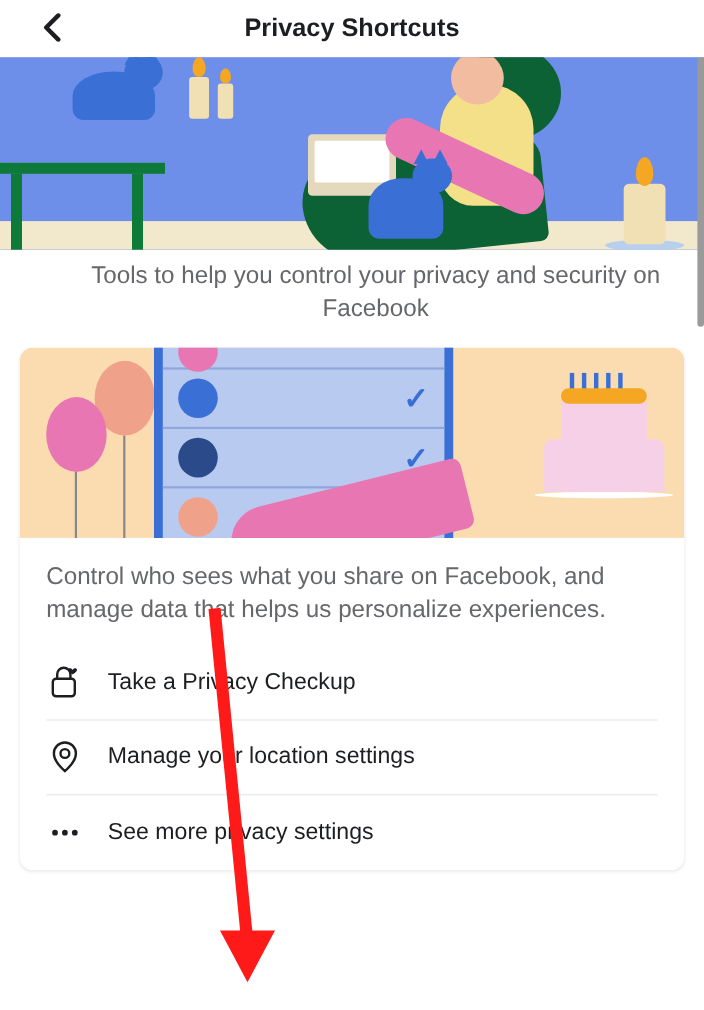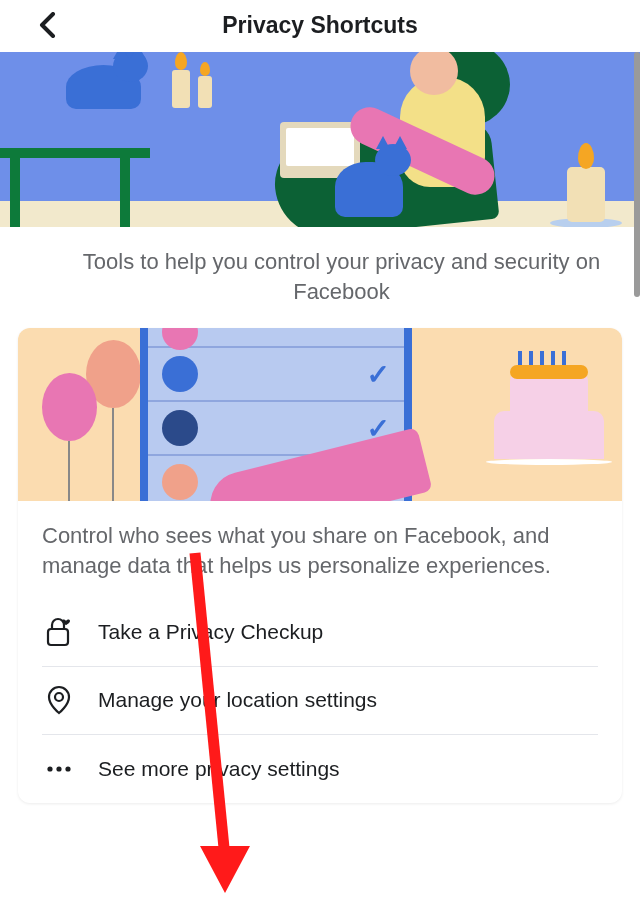"Tools to help you control" .subtitle { padding: 20px 30px 22px -> 8px 30px 22px }
